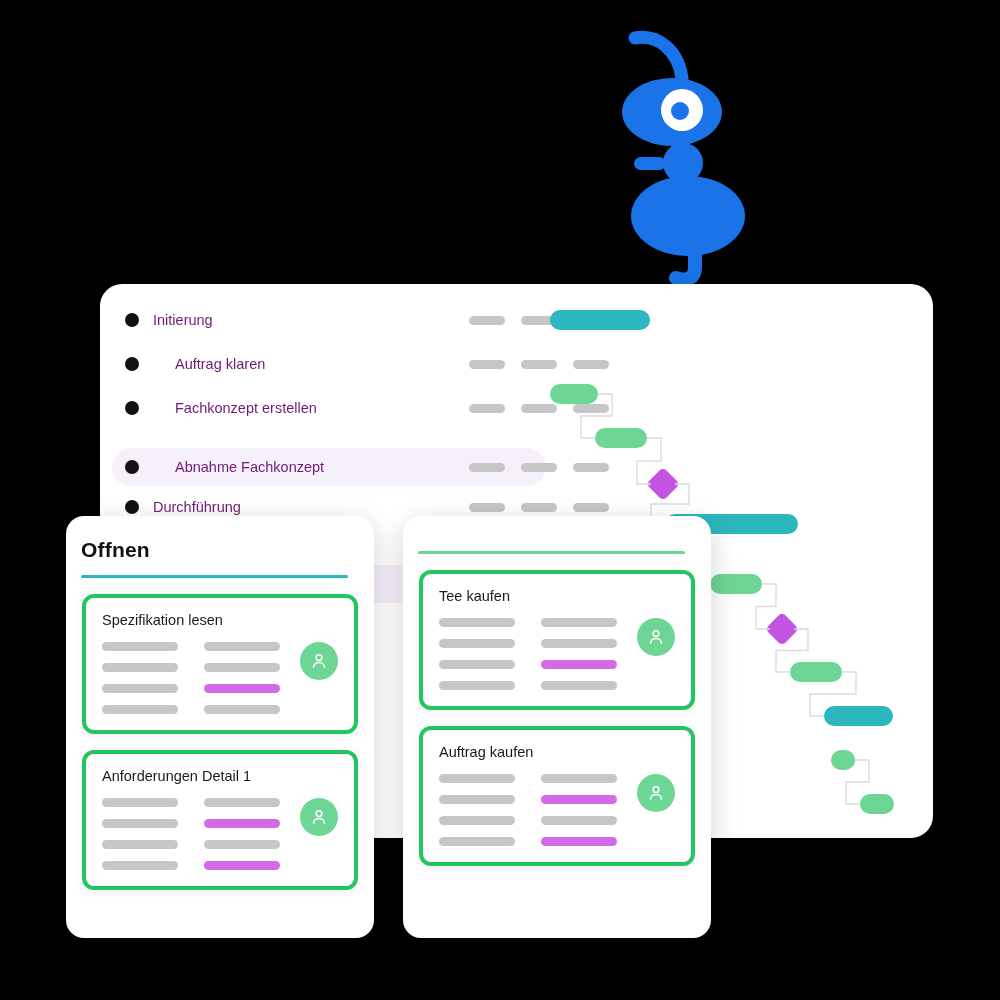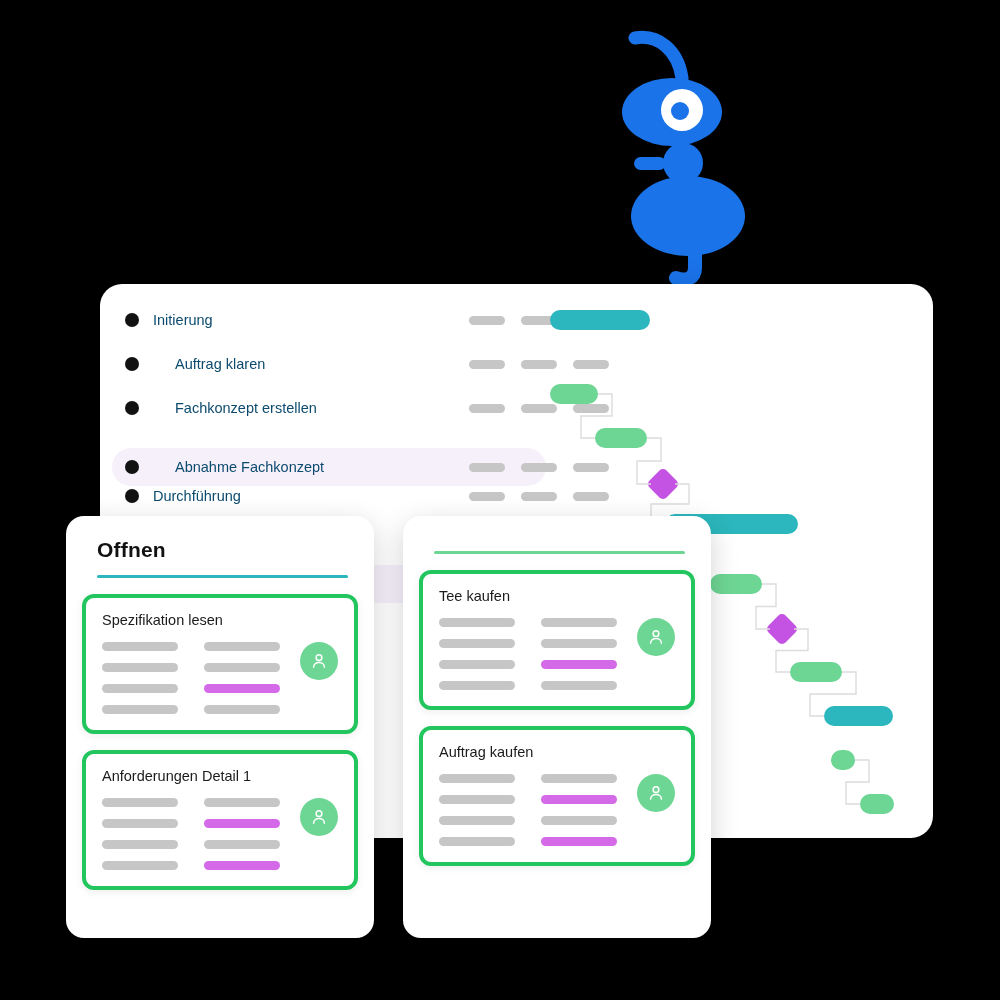"Initierung" .row-label { color: #0c4a6e -> #701a75 }
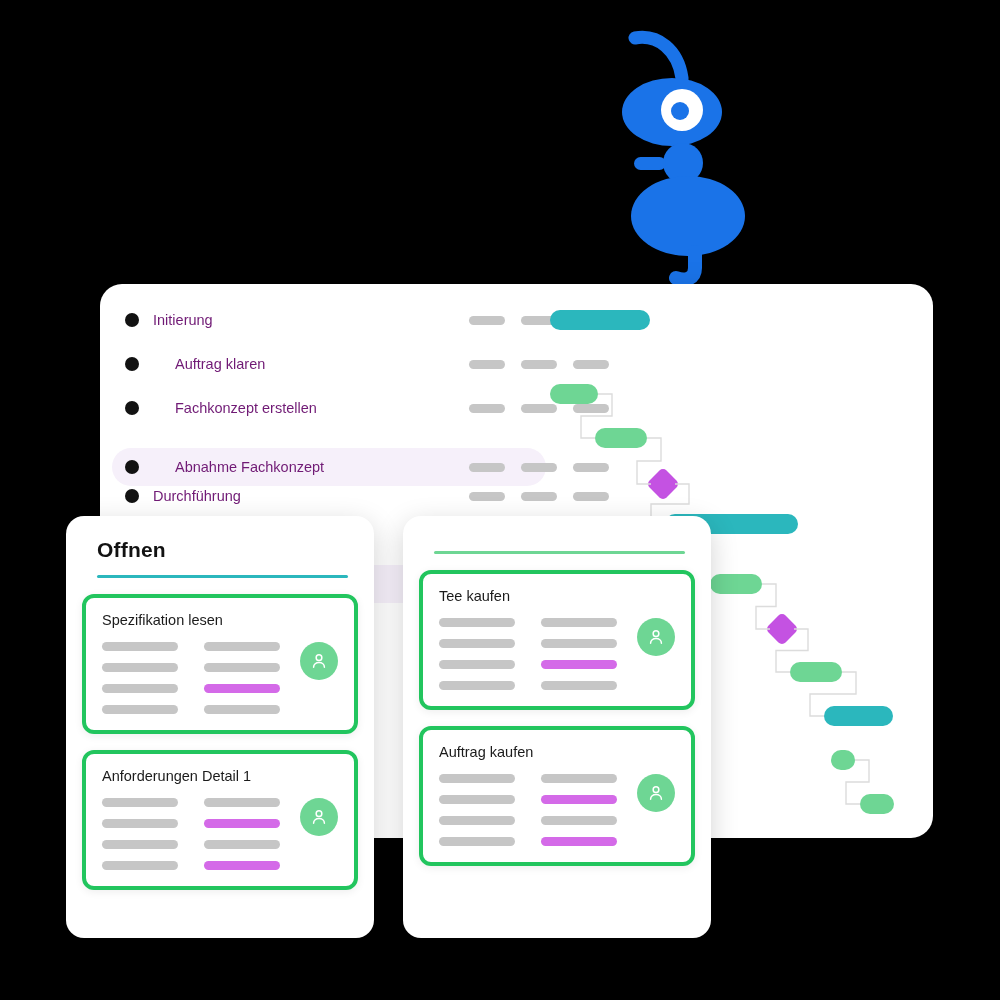"Durchführung" div.row { top: 193px -> 204px }
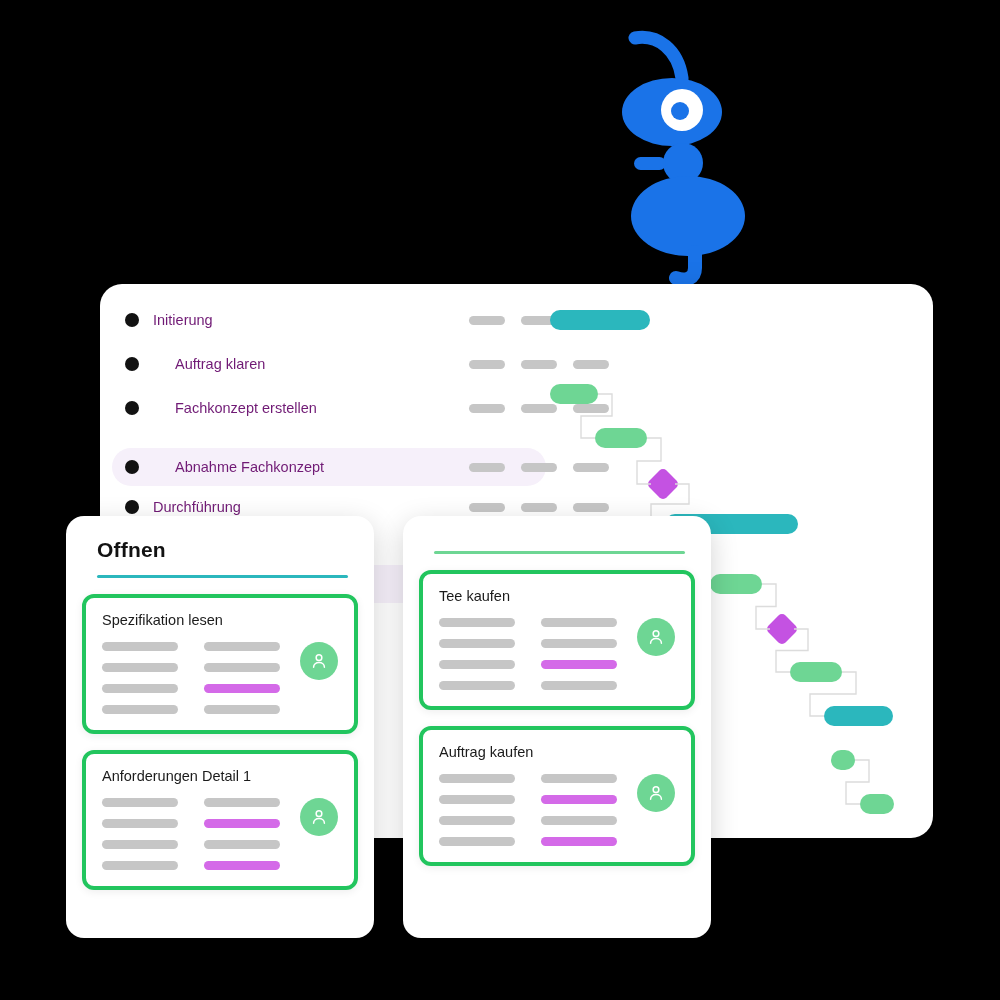"Offnen" .kan-head { padding: 22px 26px 0 31px -> 22px 26px 0 15px }
